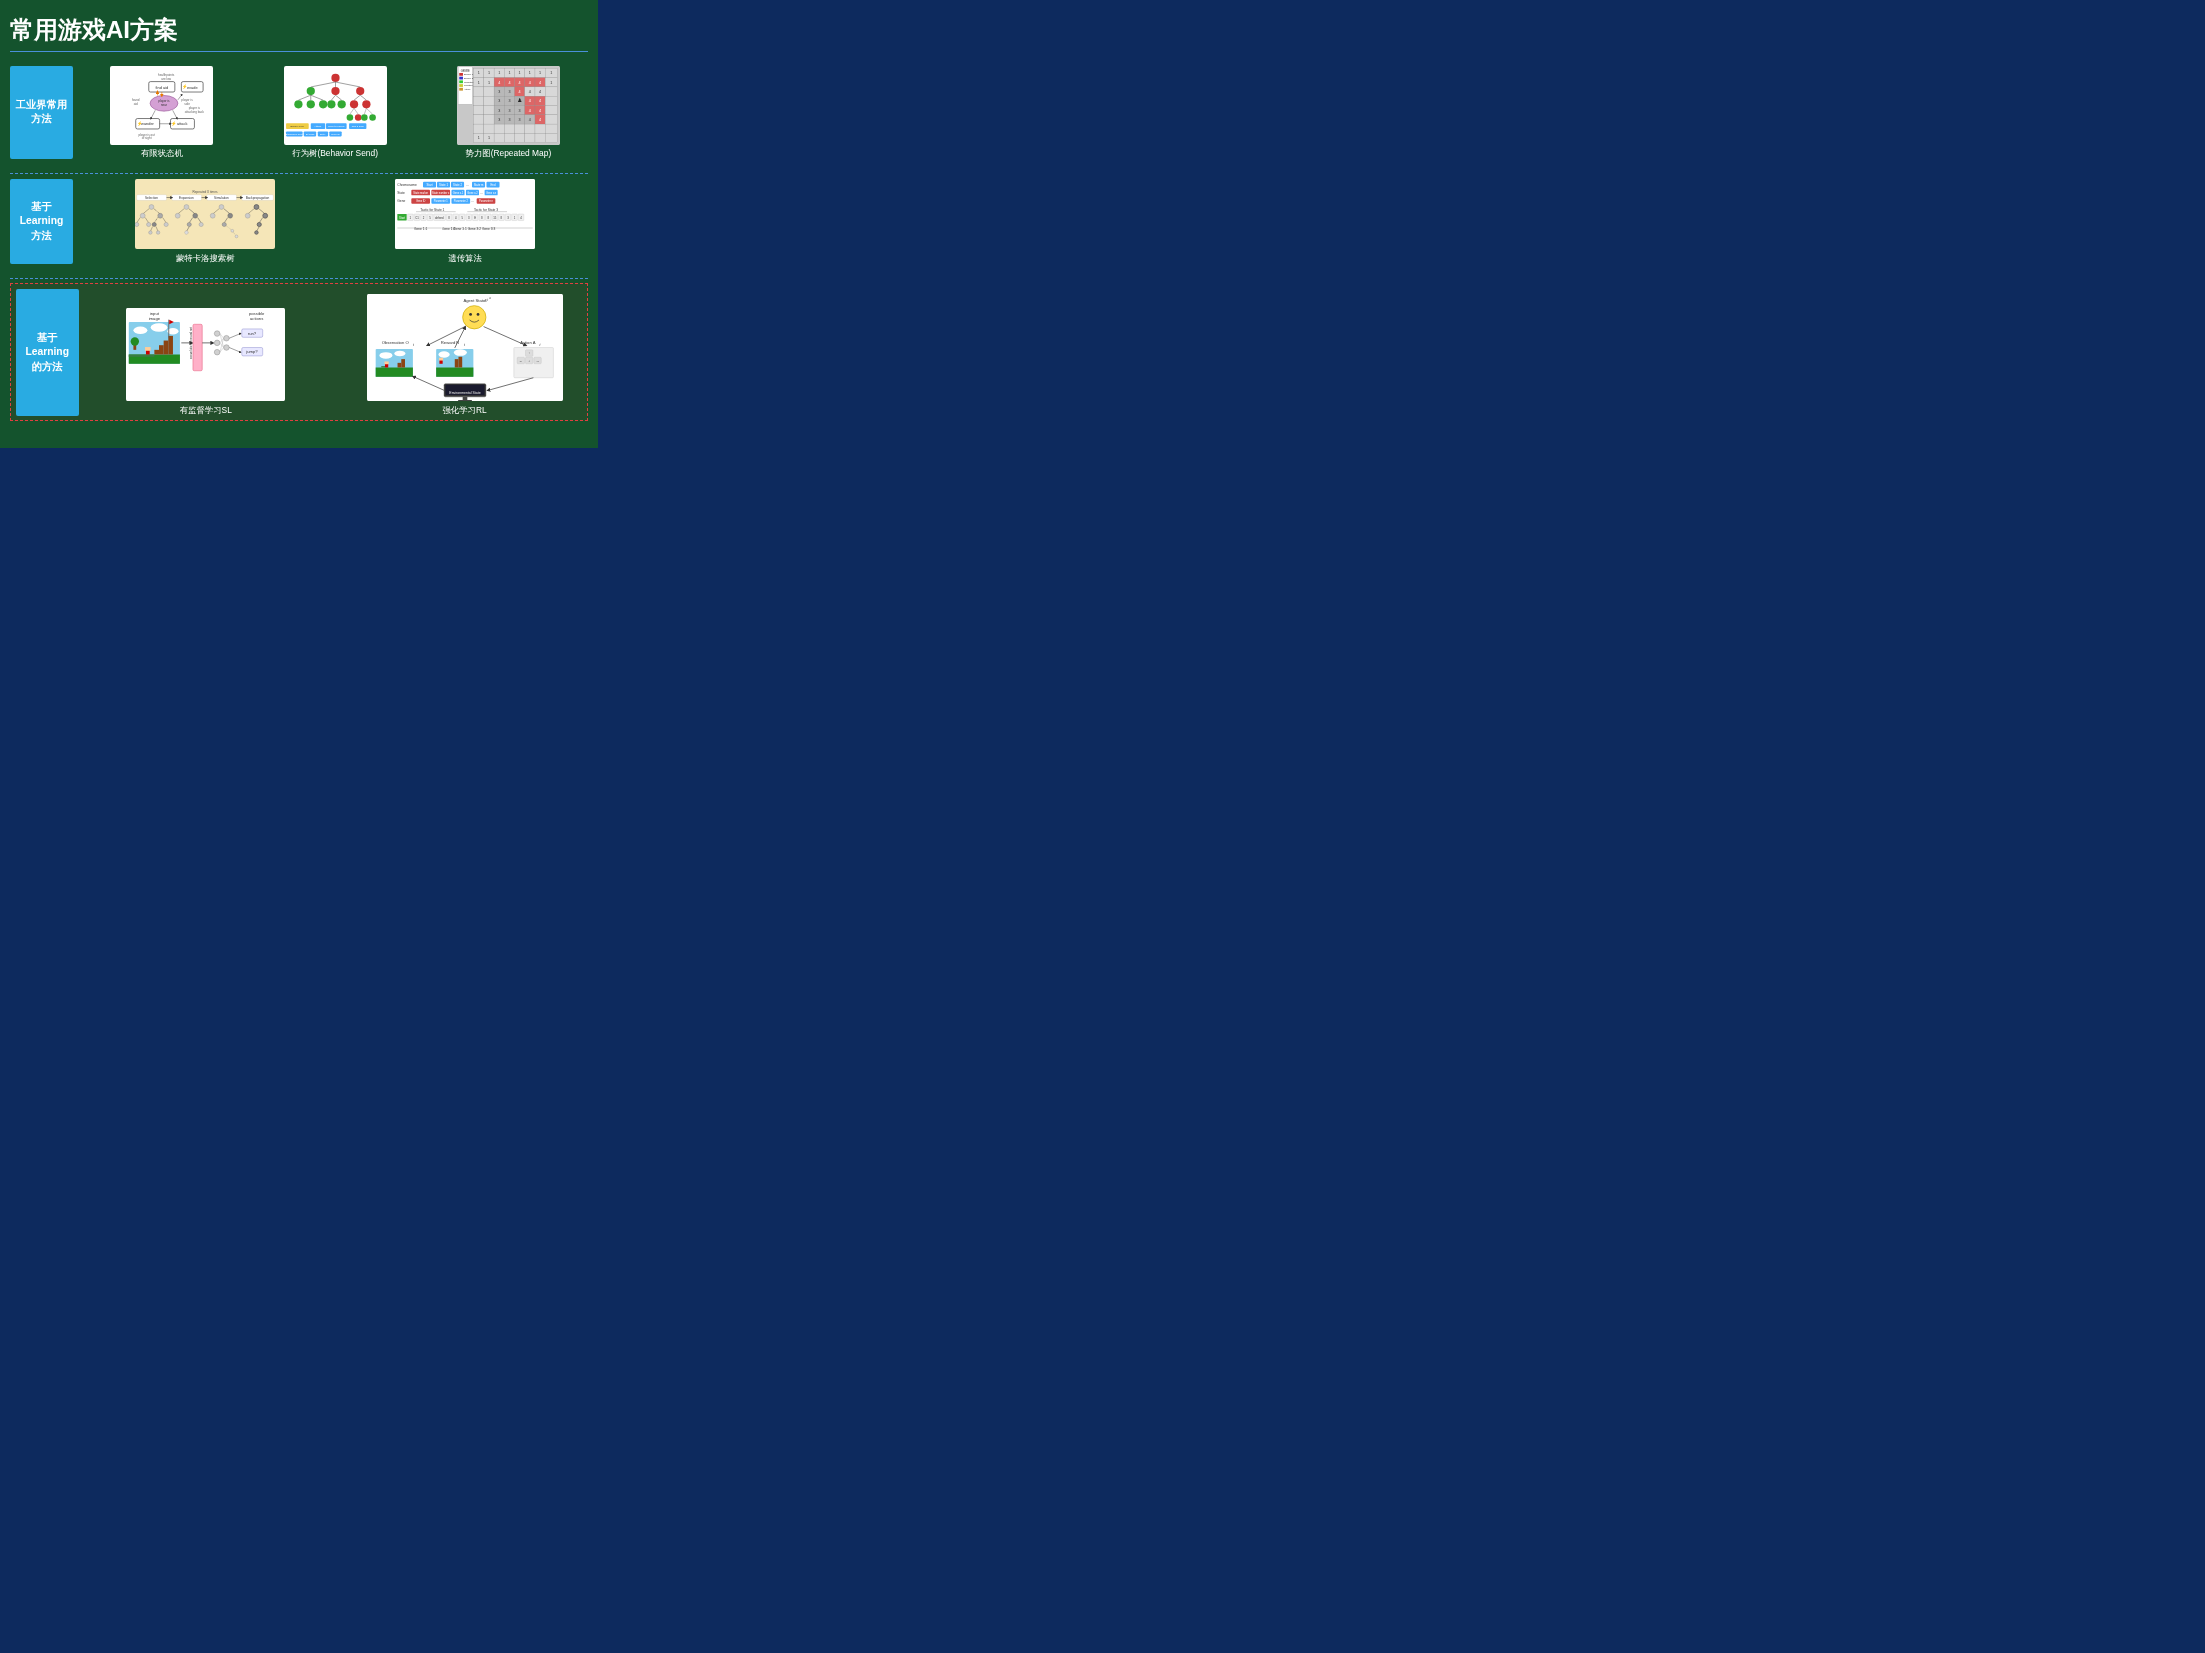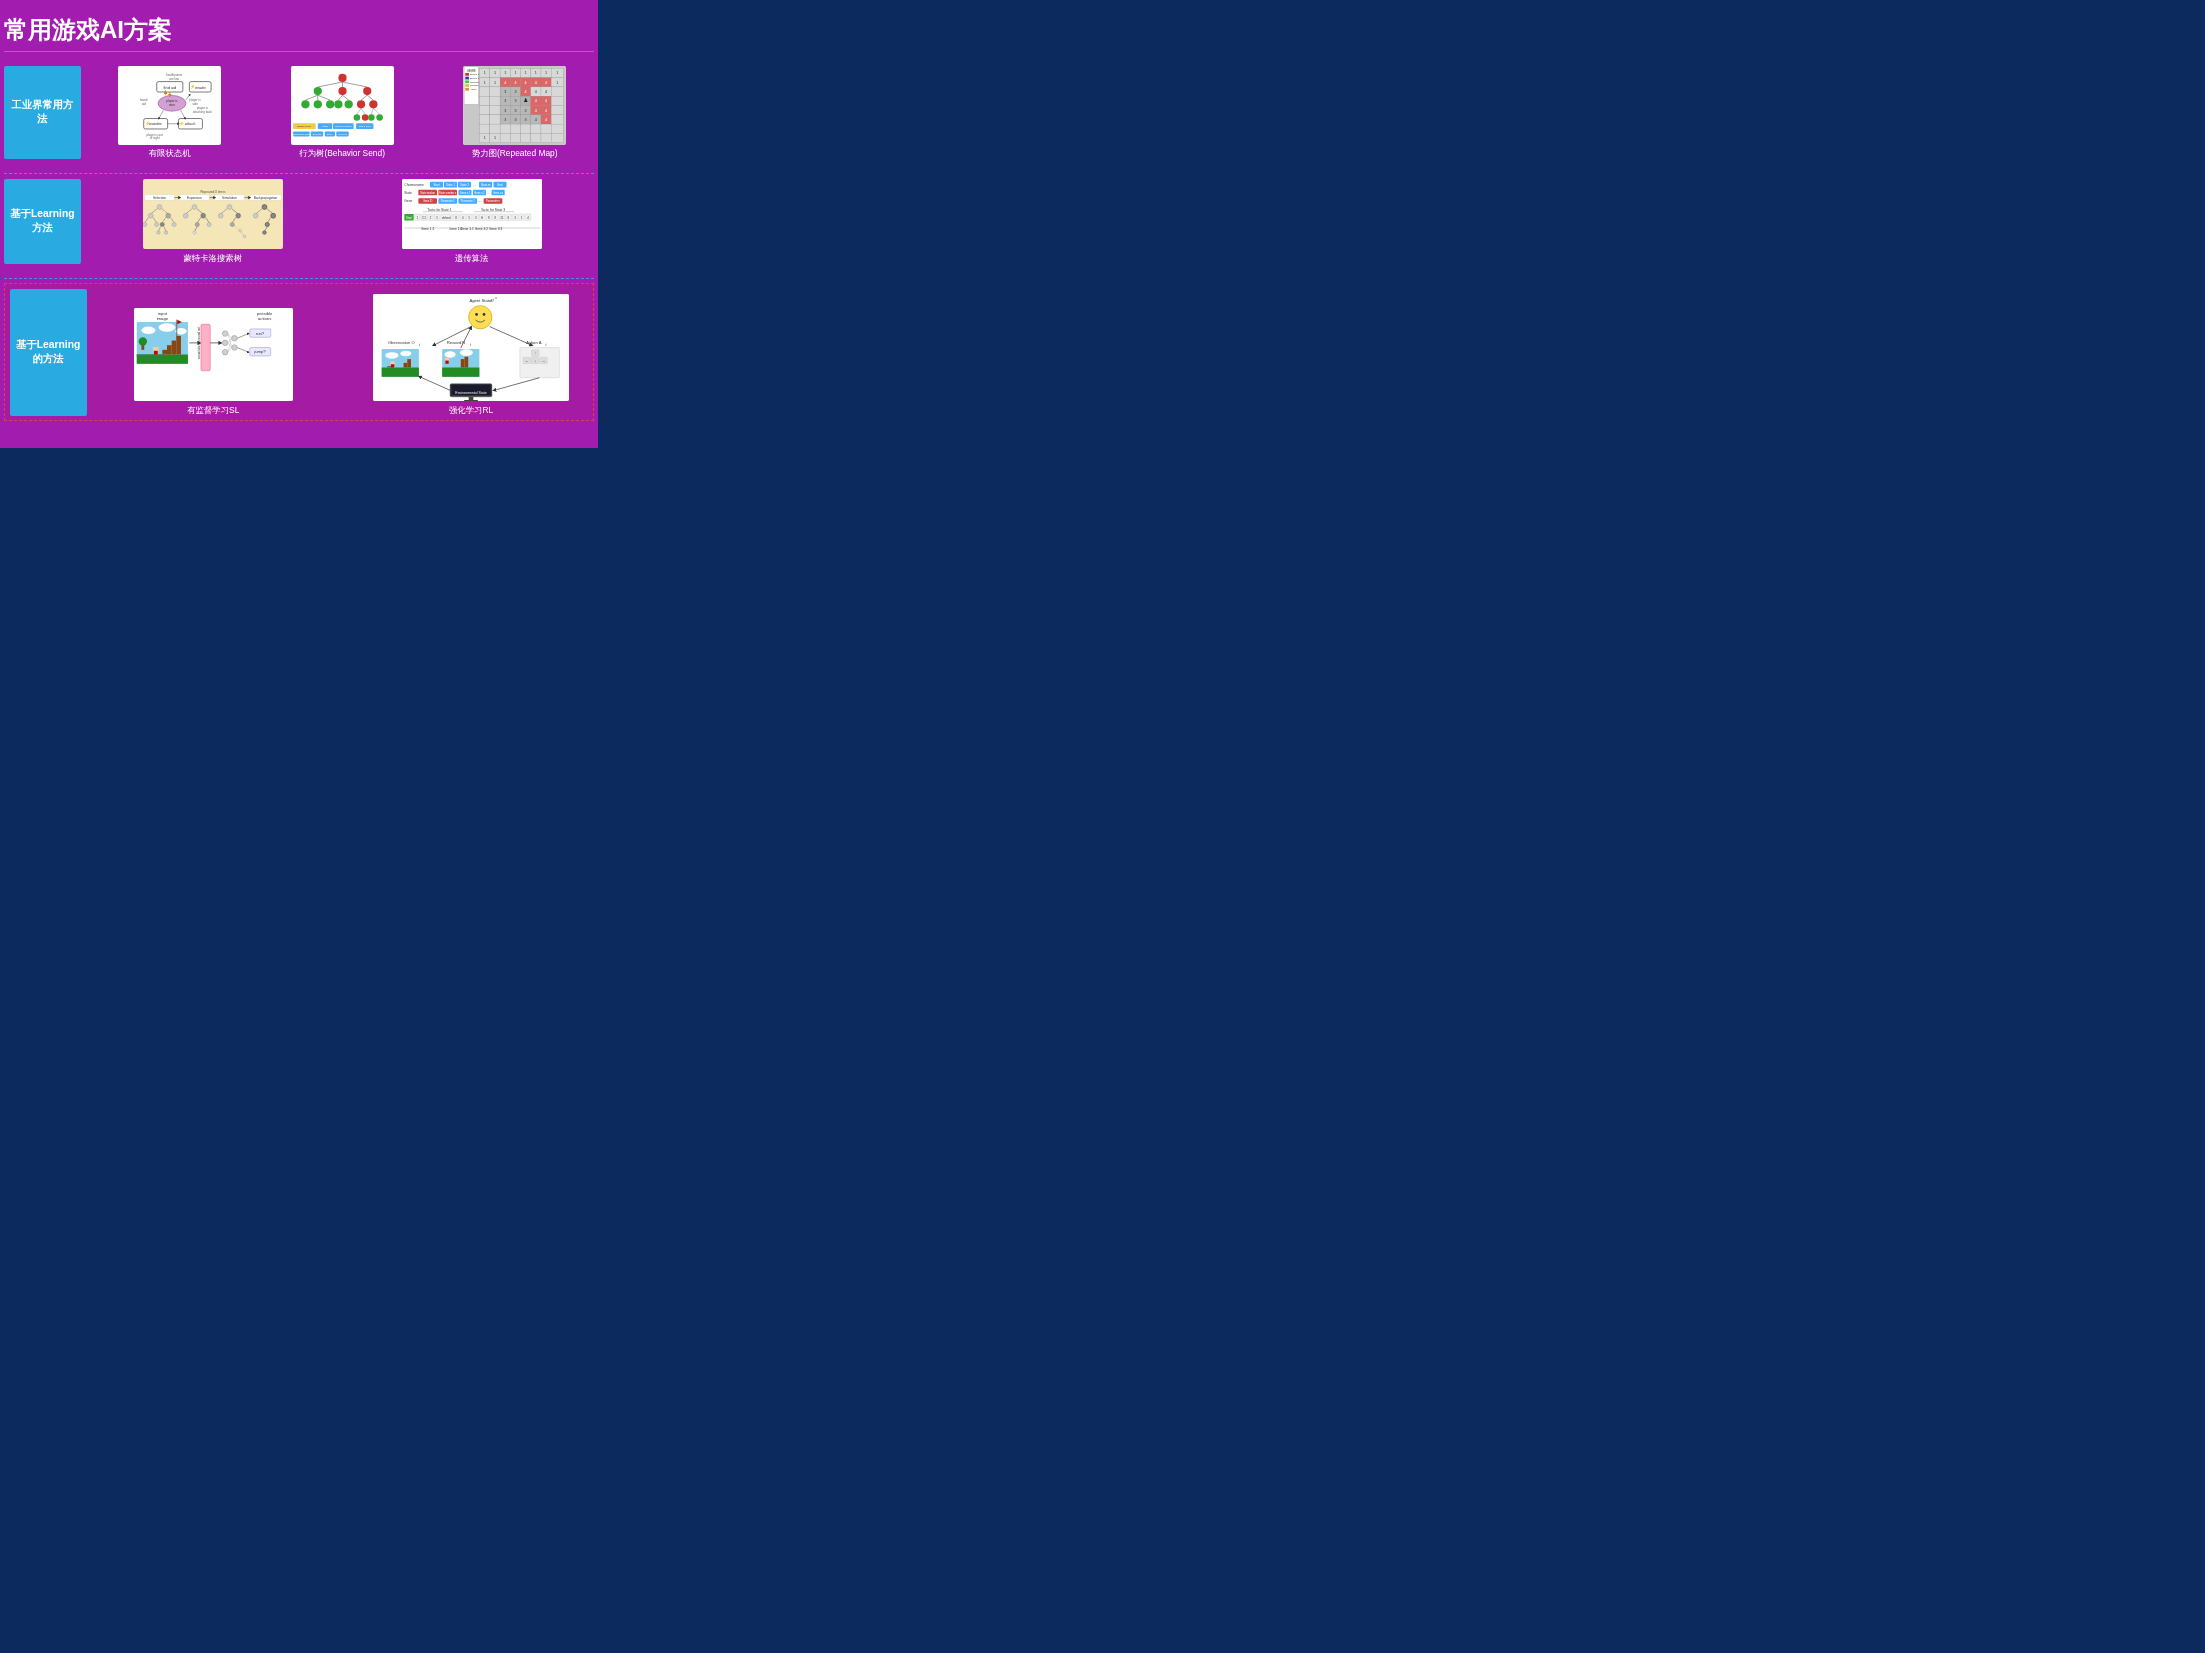"常用游戏AI方案" .page { background: #a21caf -> #14532d; padding: 14px 4px -> 14px 10px }
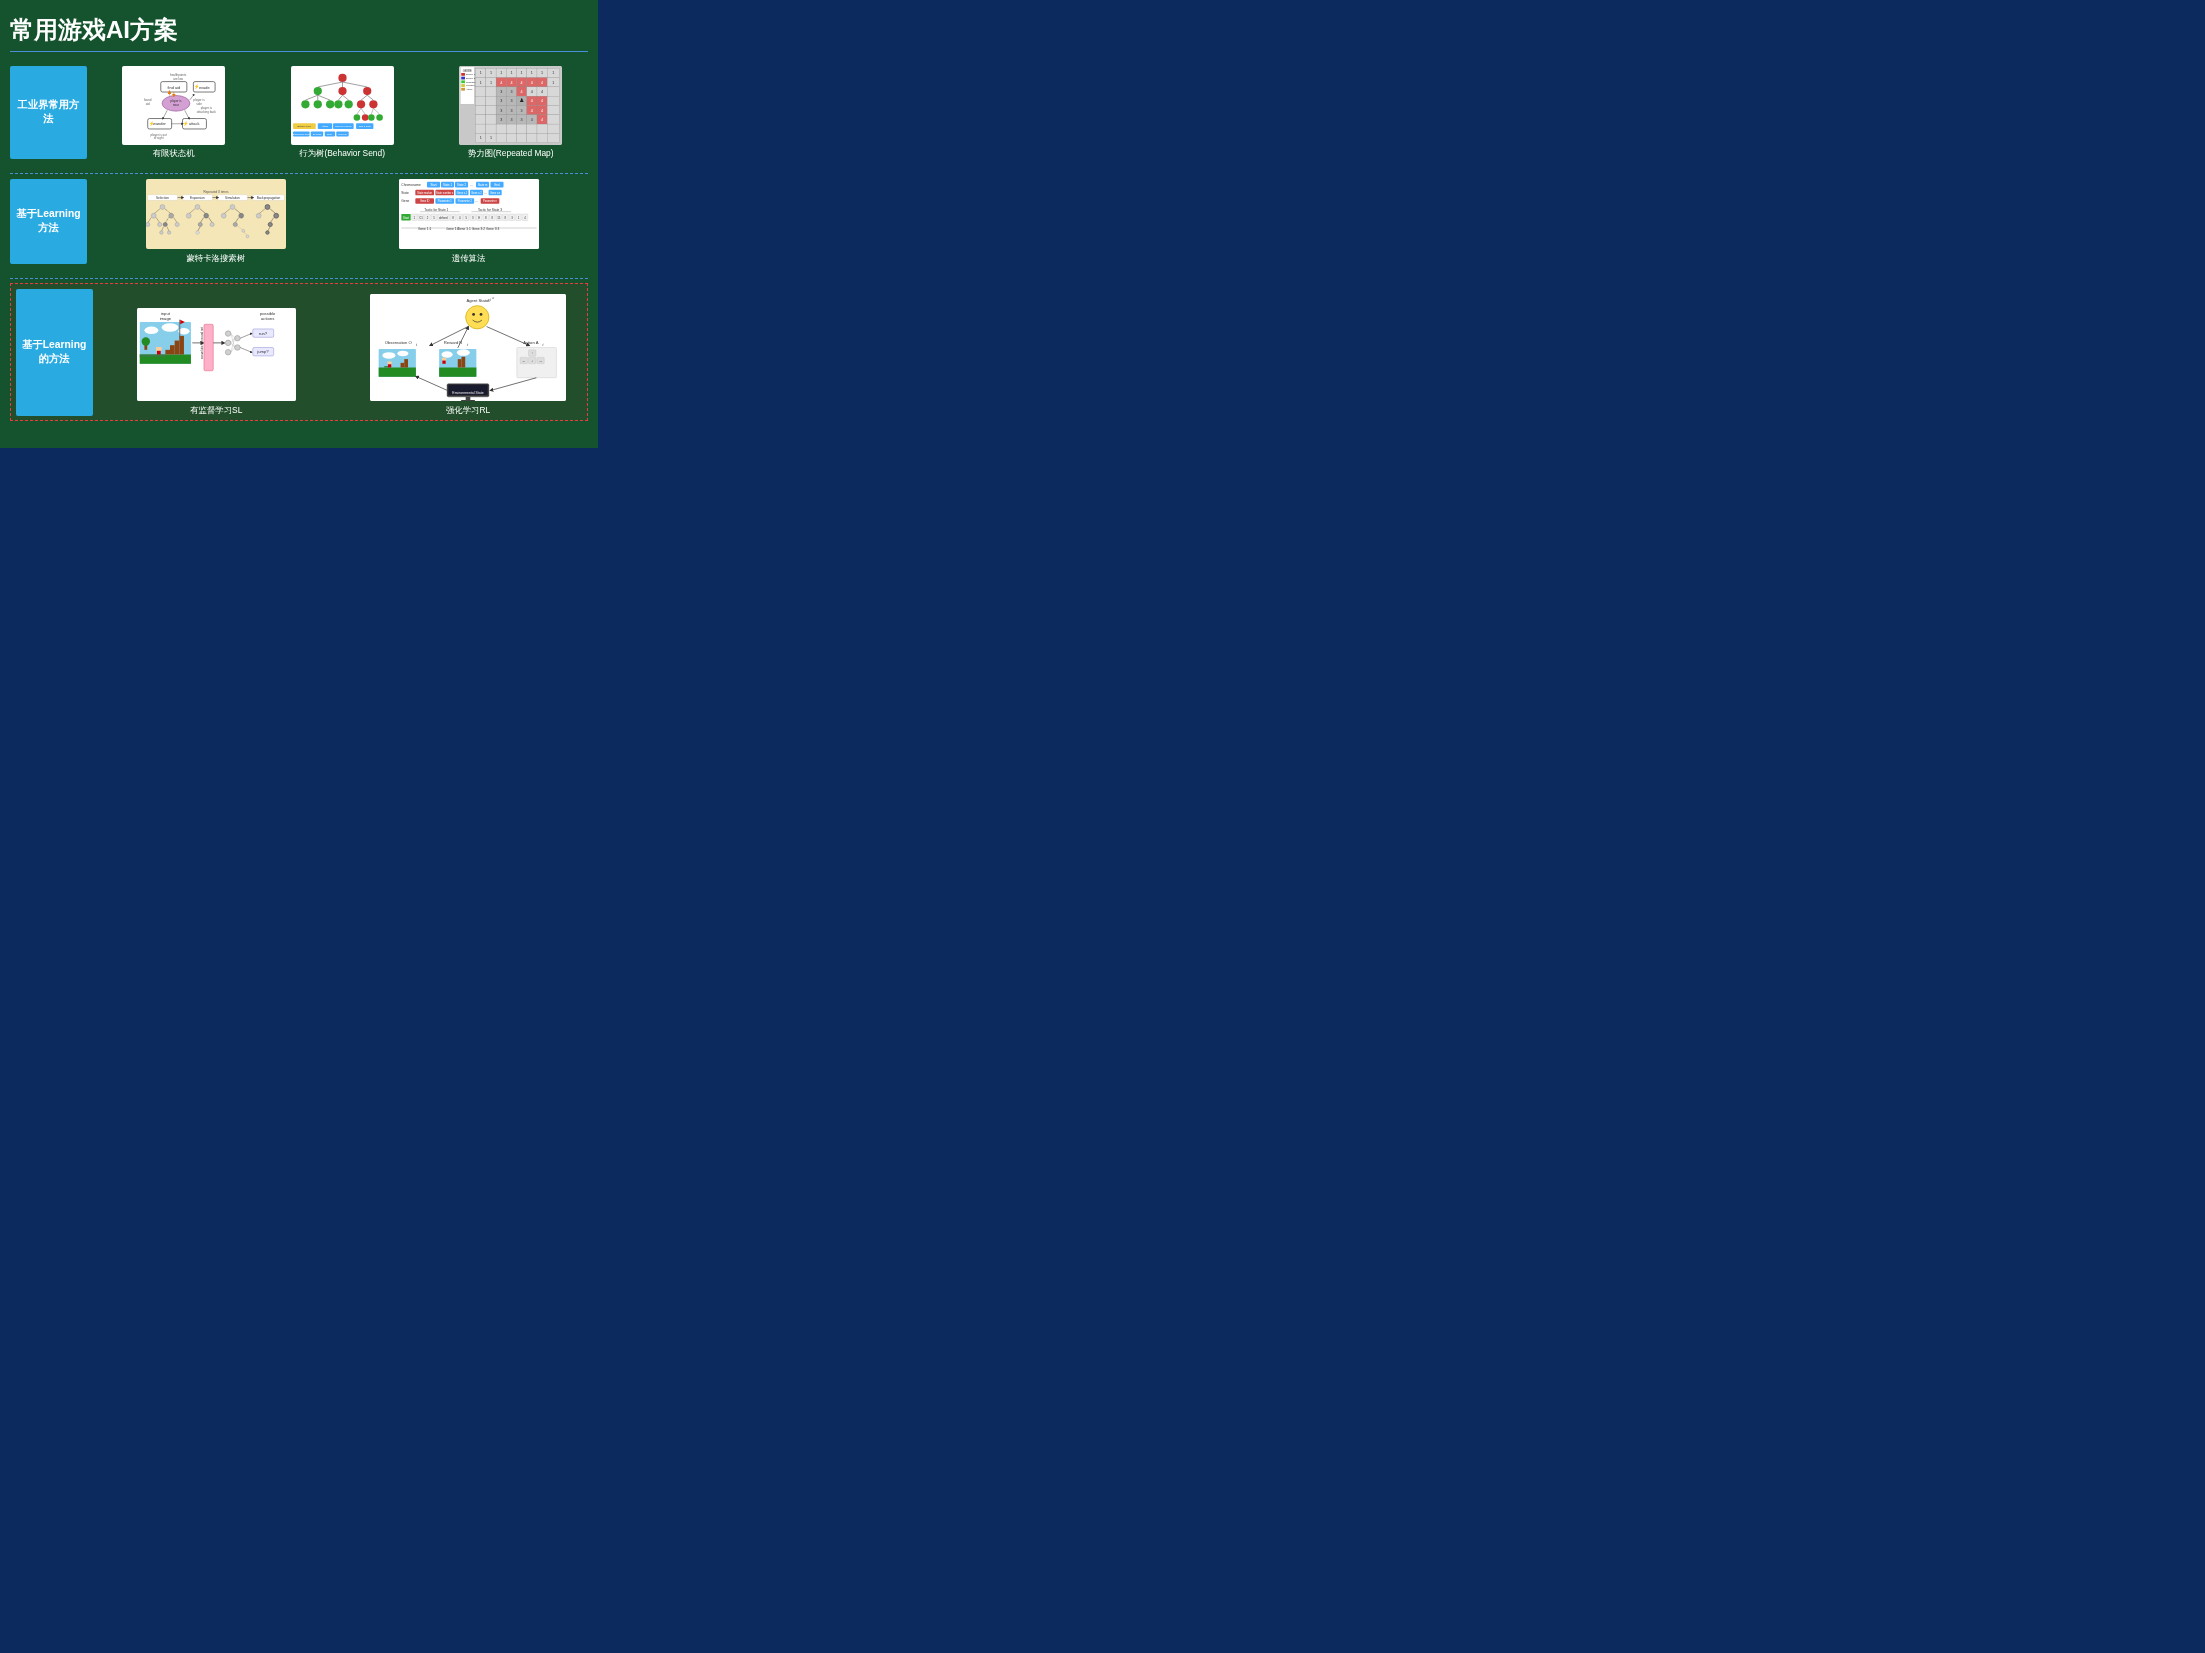"工业界常用方法" .row-label { width: 77px -> 63px }
